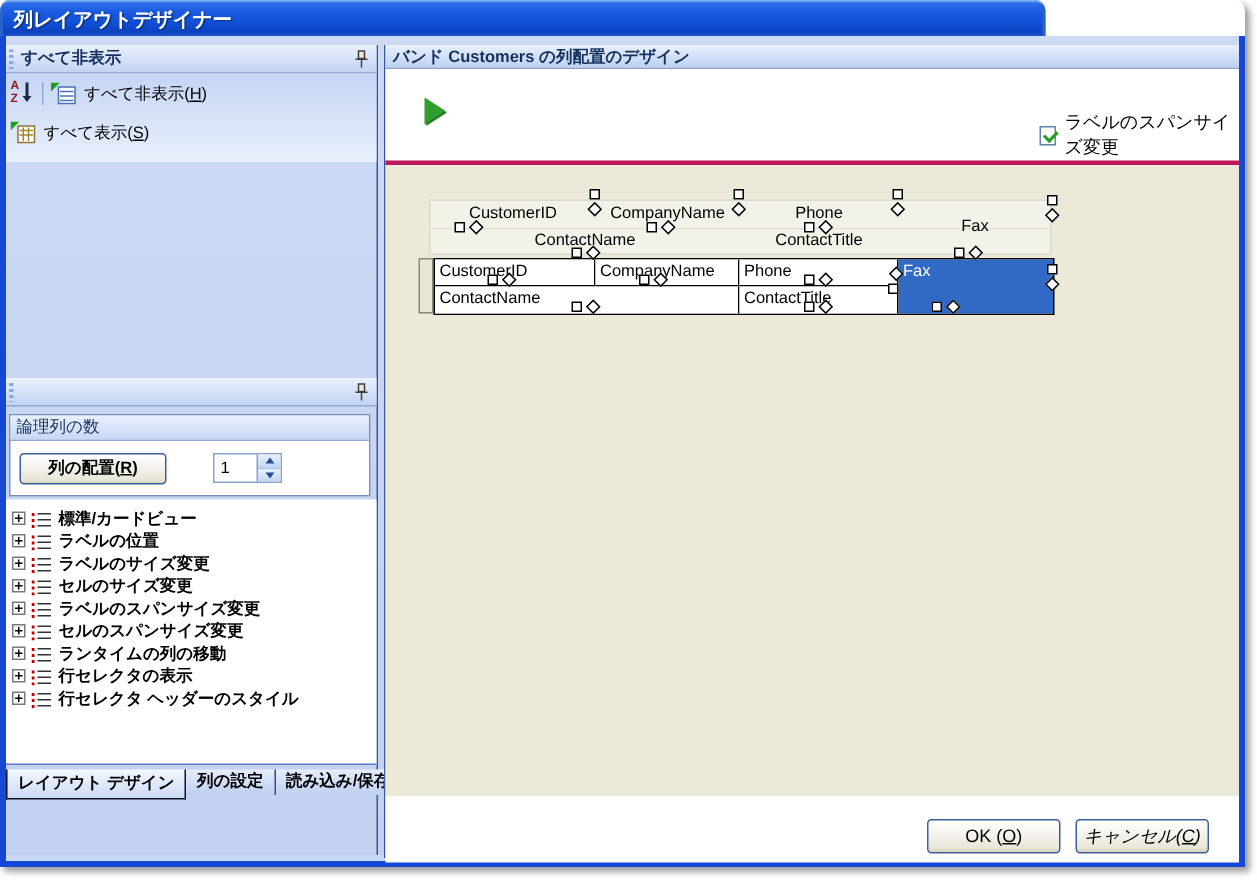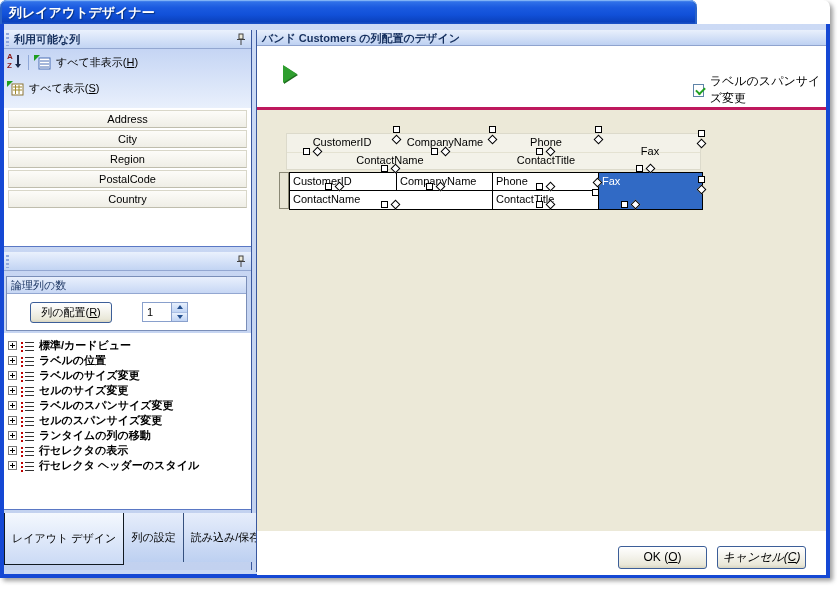"利用可能な列" span { text: 利用可能な列 -> すべて非表示 }
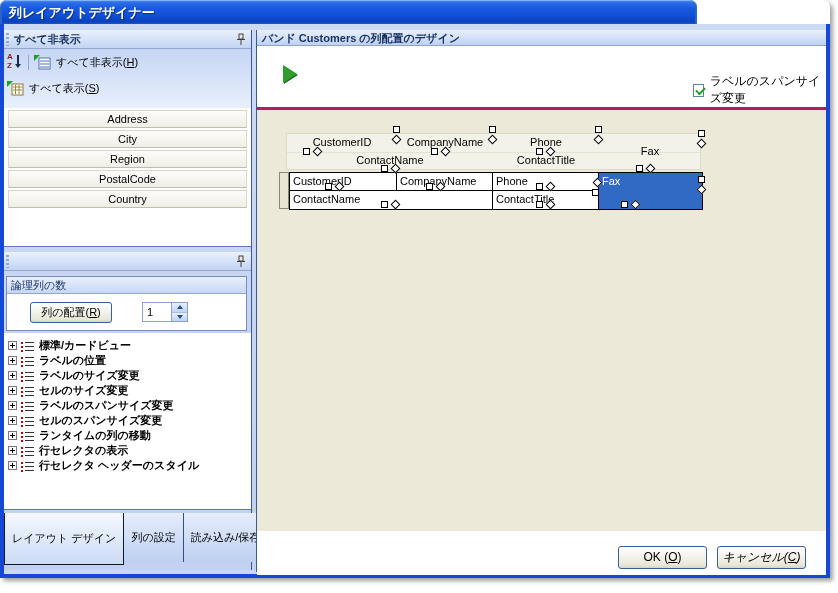"Address" div.listbox { html: <div> <div>Address</div> <div>City</div> <div>Region</div> <div>PostalCode</div> <div>Country</div> </div> -> none }
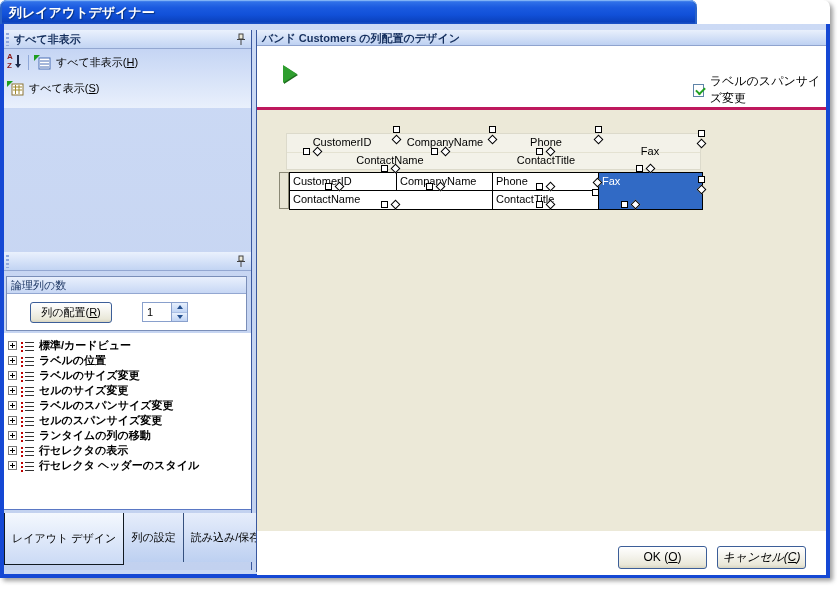"列の配置(R)" .arrange-btn { font-weight: none -> bold; left: 23px -> 6px; width: 82px -> 98px }
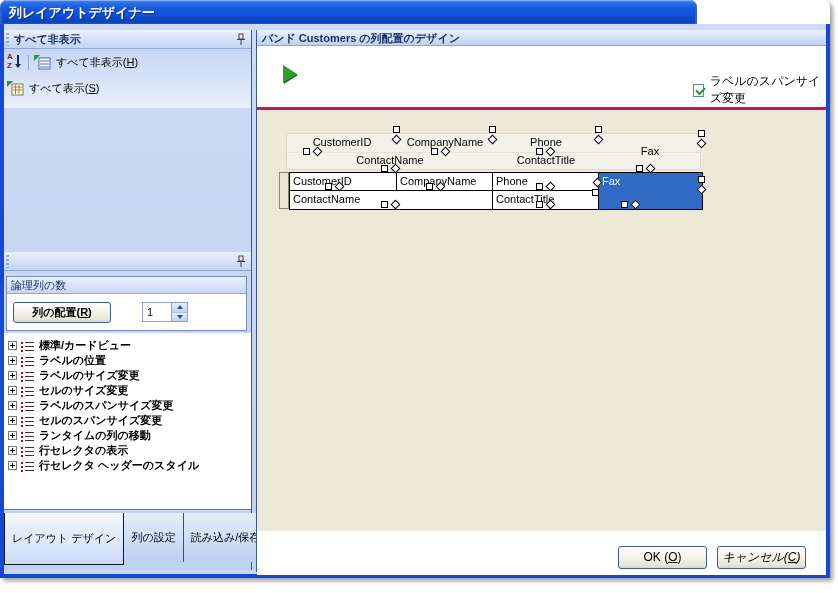"レイアウト デザイン" .tab { font-weight: none -> bold; padding: 16px 7px -> 0 7px }
